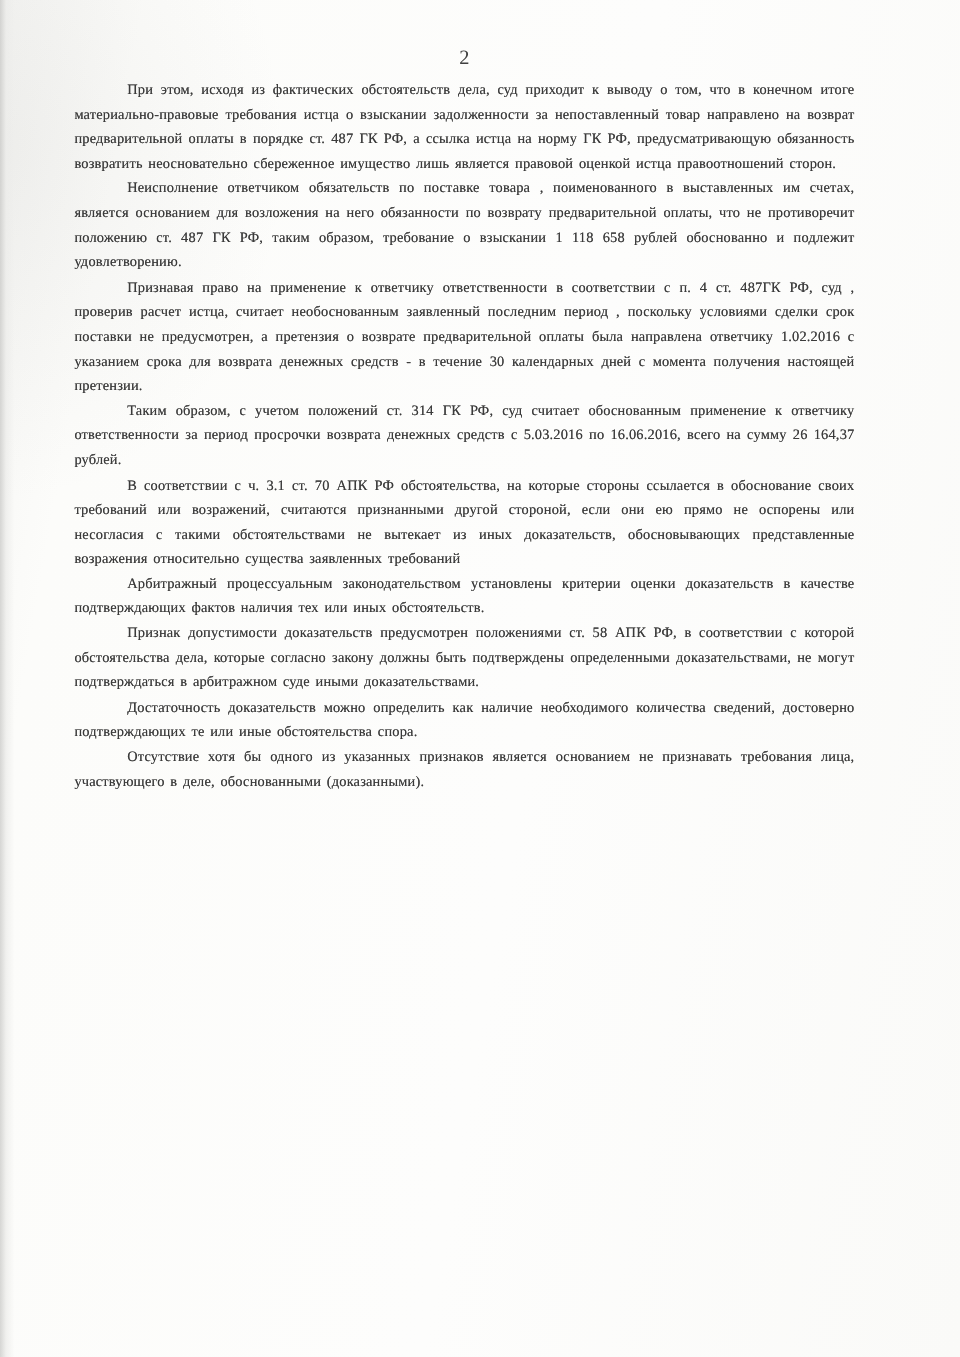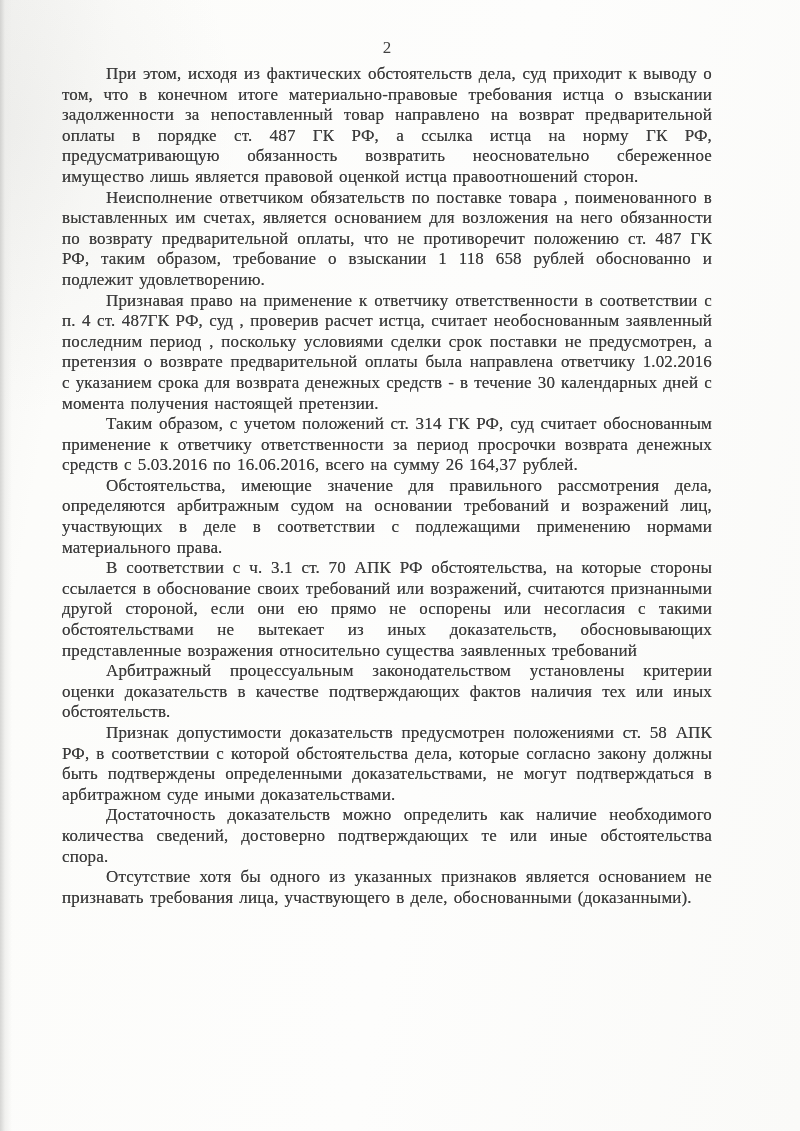"При этом, исходя из фактических" .doc-body p { font-size: 17px -> 12px }
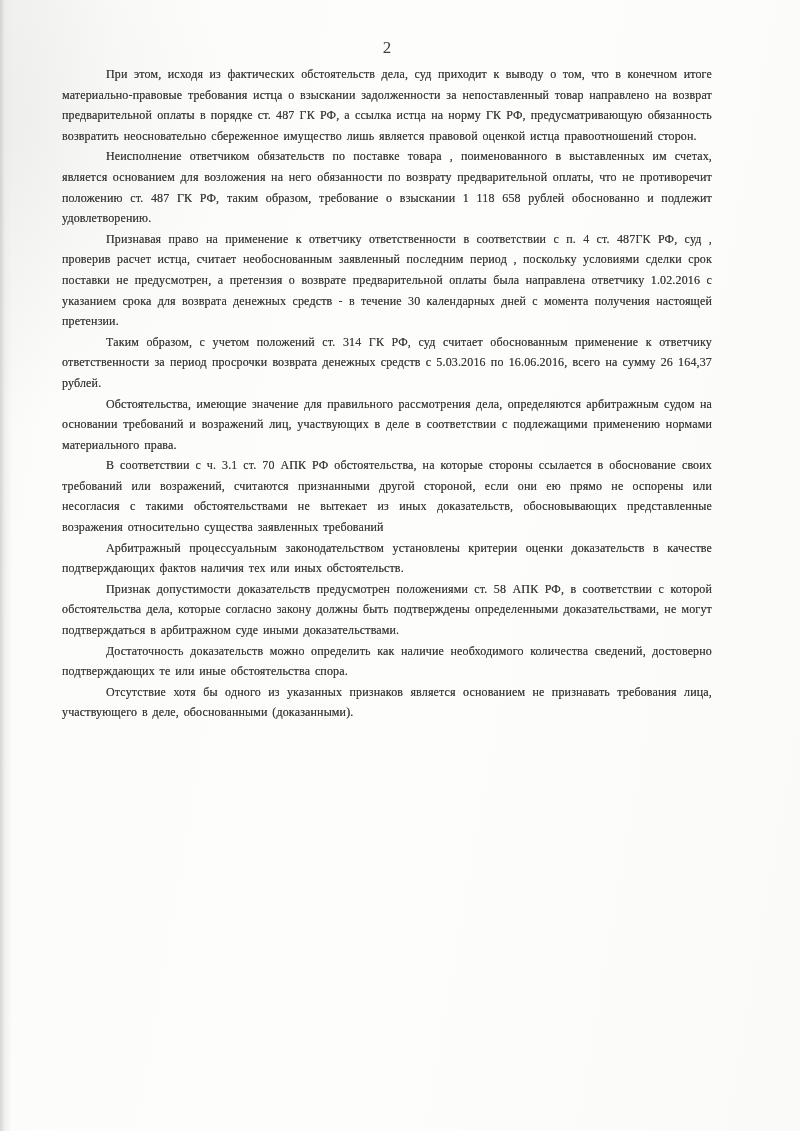"Обстоятельства, имеющие значение для" p { html: <p>Обстоятельства, имеющие значение для правильного рассмотрения дела, определяются арбитражным судом на основании требований и возражений лиц, участвующих в деле в соответствии с подлежащими применению нормами материального права.</p> -> none }
